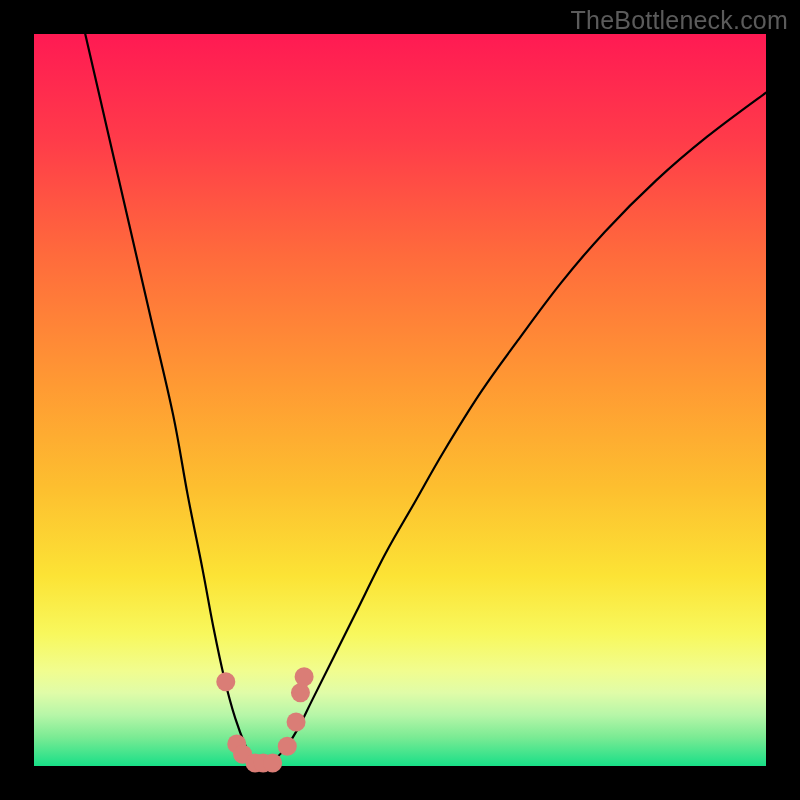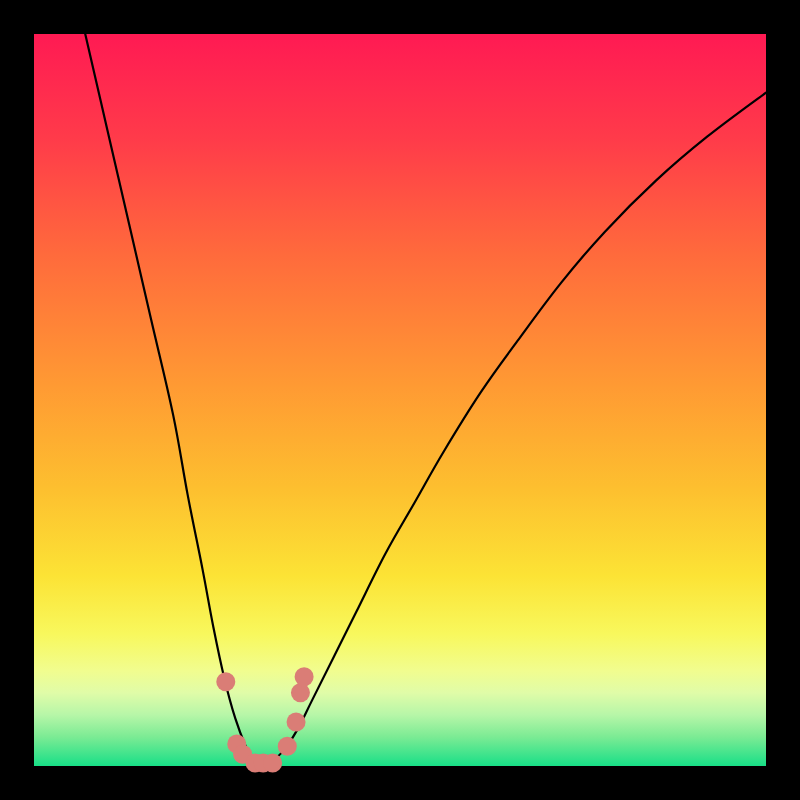"TheBottleneck.com" div.watermark { html: none -> <div>TheBottleneck.com</div> }
